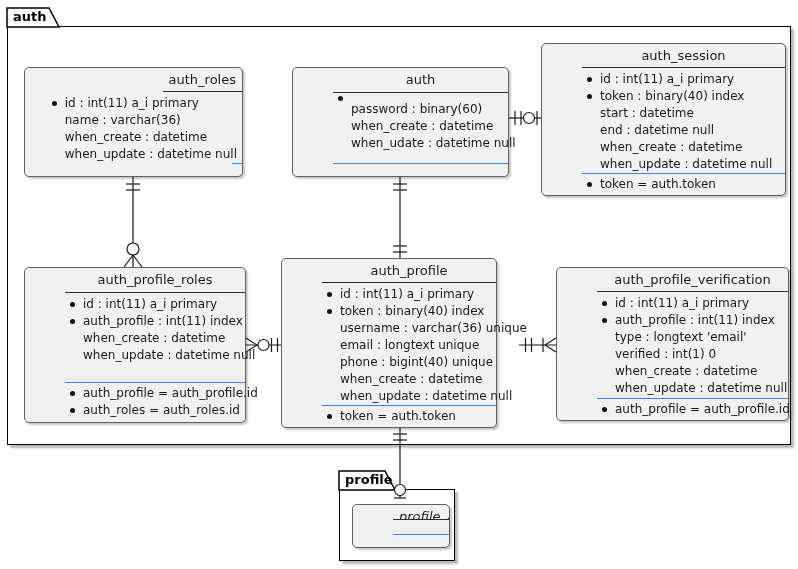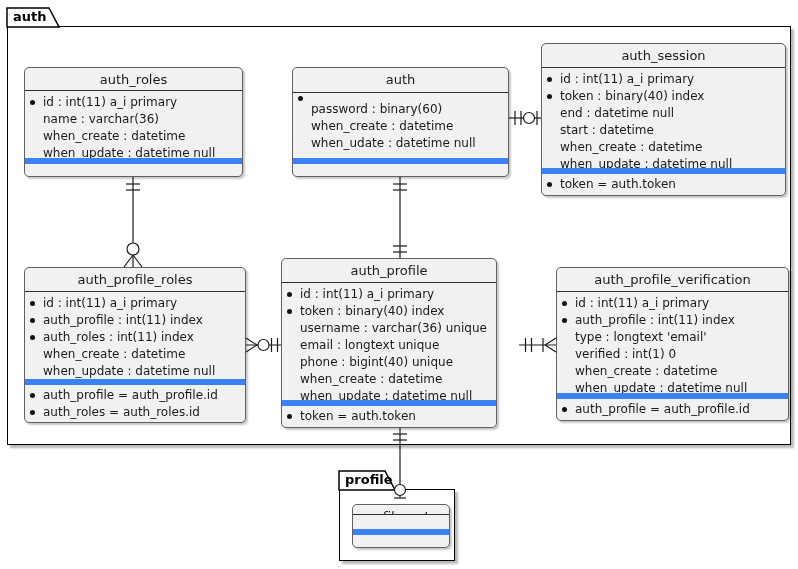"auth_session" .entity { padding-left: none -> 40px }
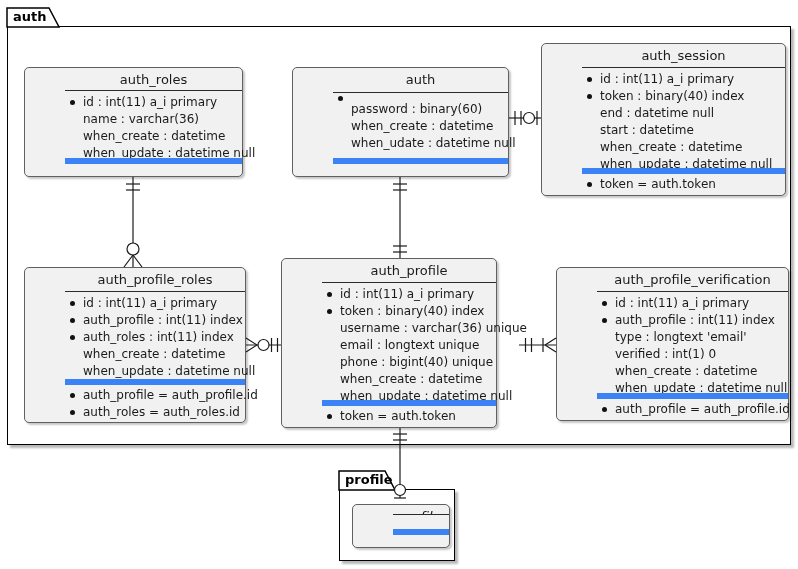"auth_roles" div.entity { align-items: none -> flex-end }
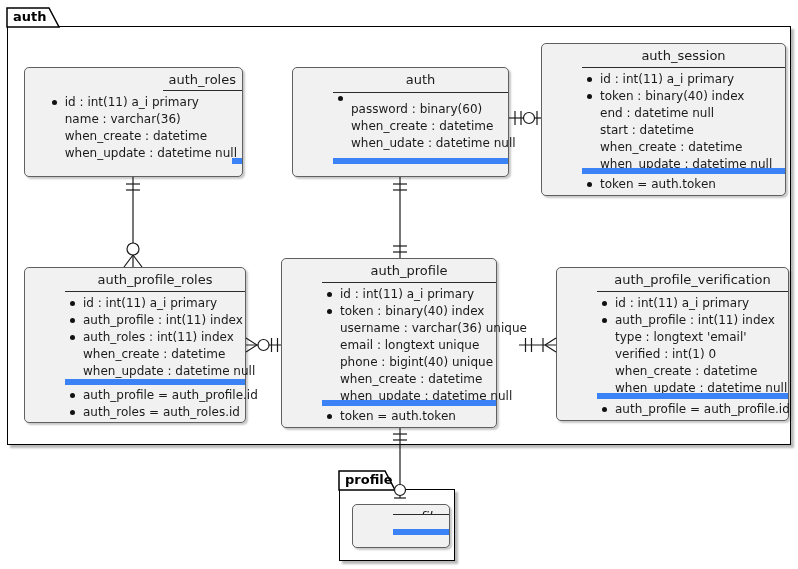"end : datetime null" div.row { order: before "start : datetime" -> after "start : datetime" }
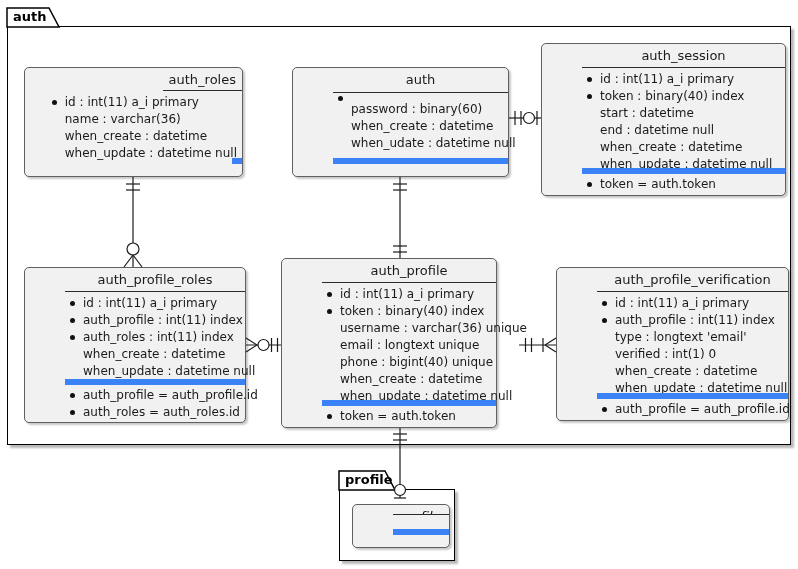"token = auth.token" .entity .constraints { border-top: 6px solid #3b82f6 -> 1px solid #3b82f6 }
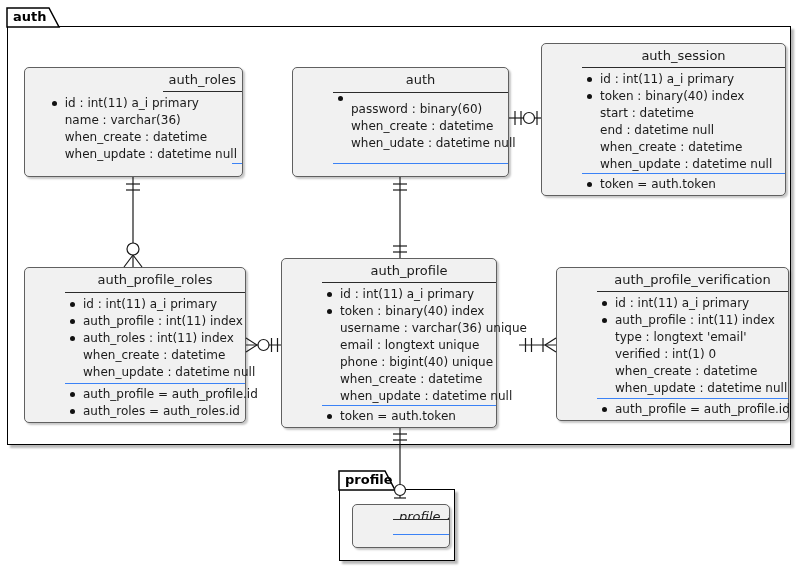"auth_roles : int(11) index" div.row { html: <div> <span> <i></i> </span> <span>auth_roles : int(11) index</span> </div> -> none }
